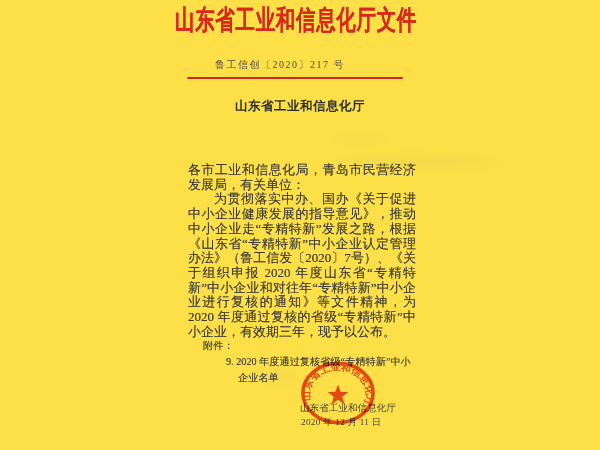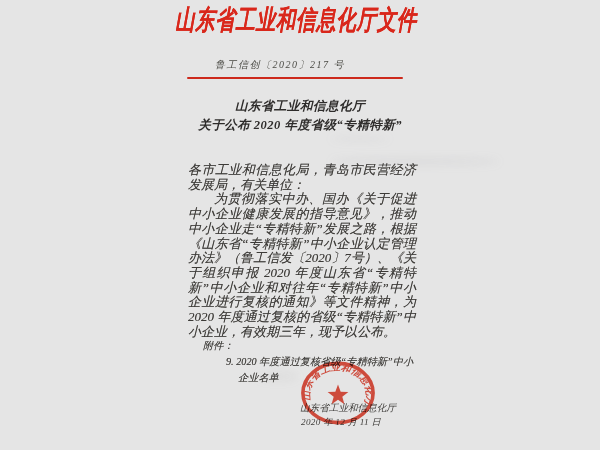"山东省工业和信息化厅文件" .page { background: #e5e5e5 -> #fde047; font-style: italic -> none }
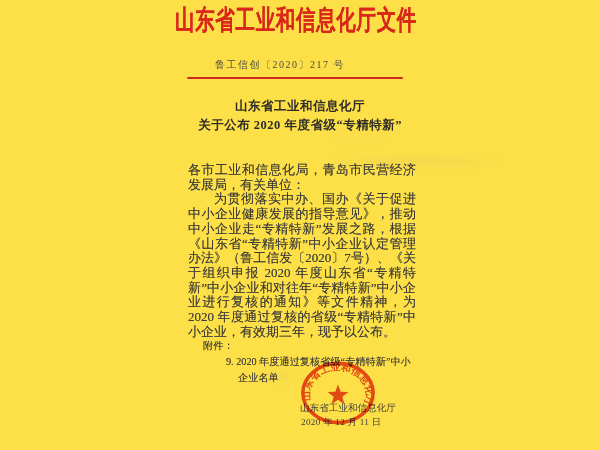"关于公布 2020 年度省级“专精特新”" div { html: <div>关于公布 2020 年度省级“专精特新”</div> -> none }
